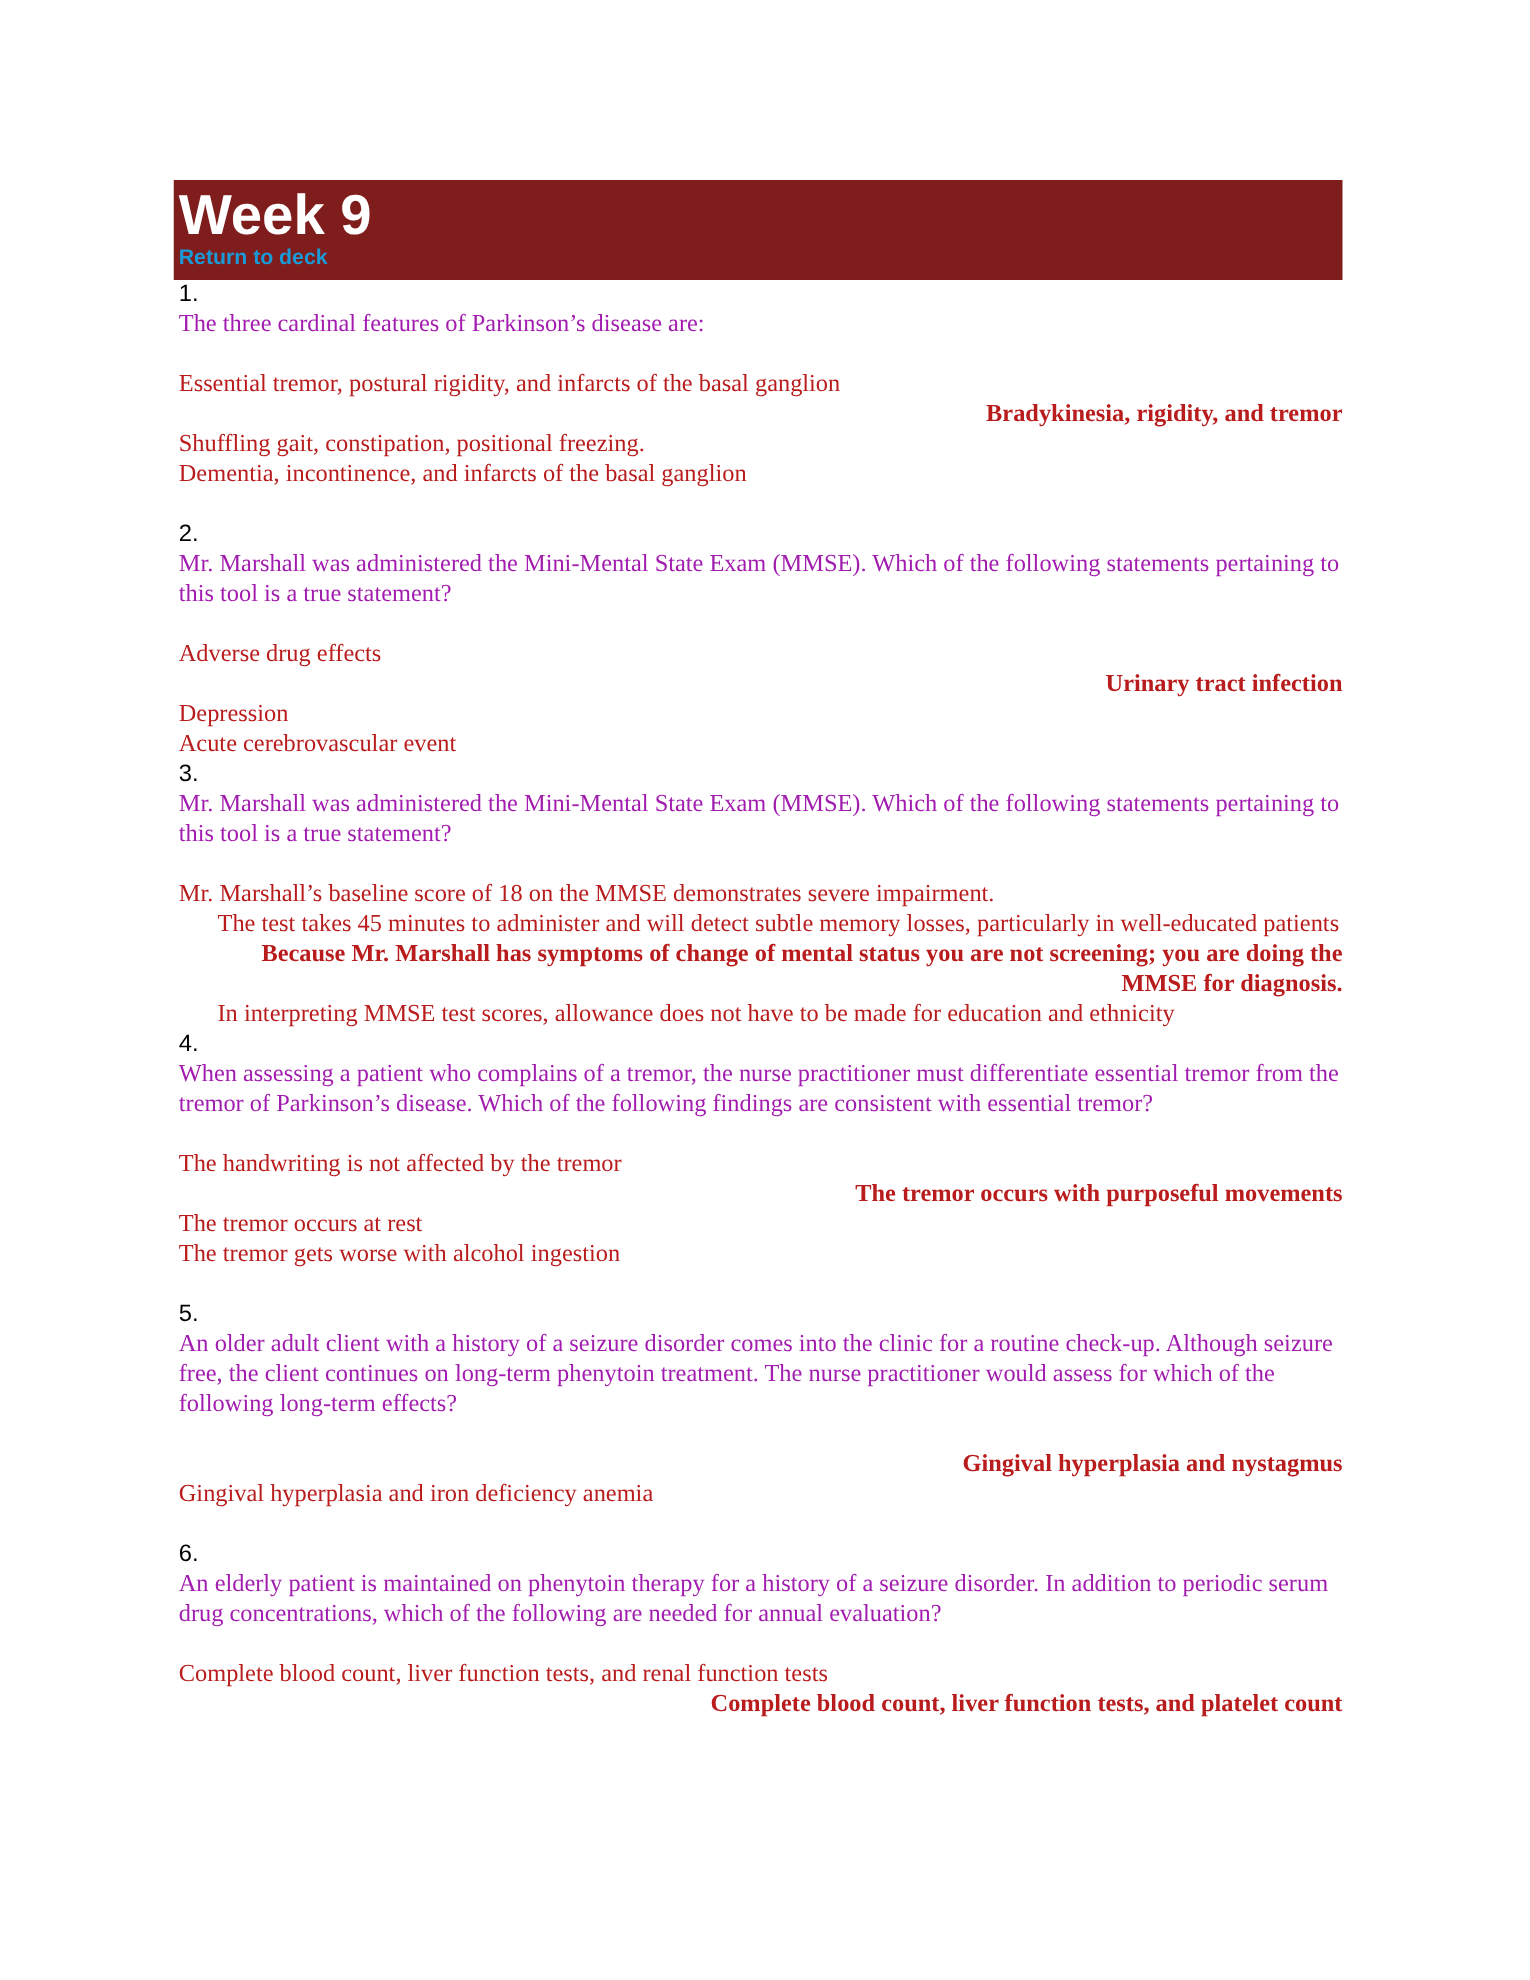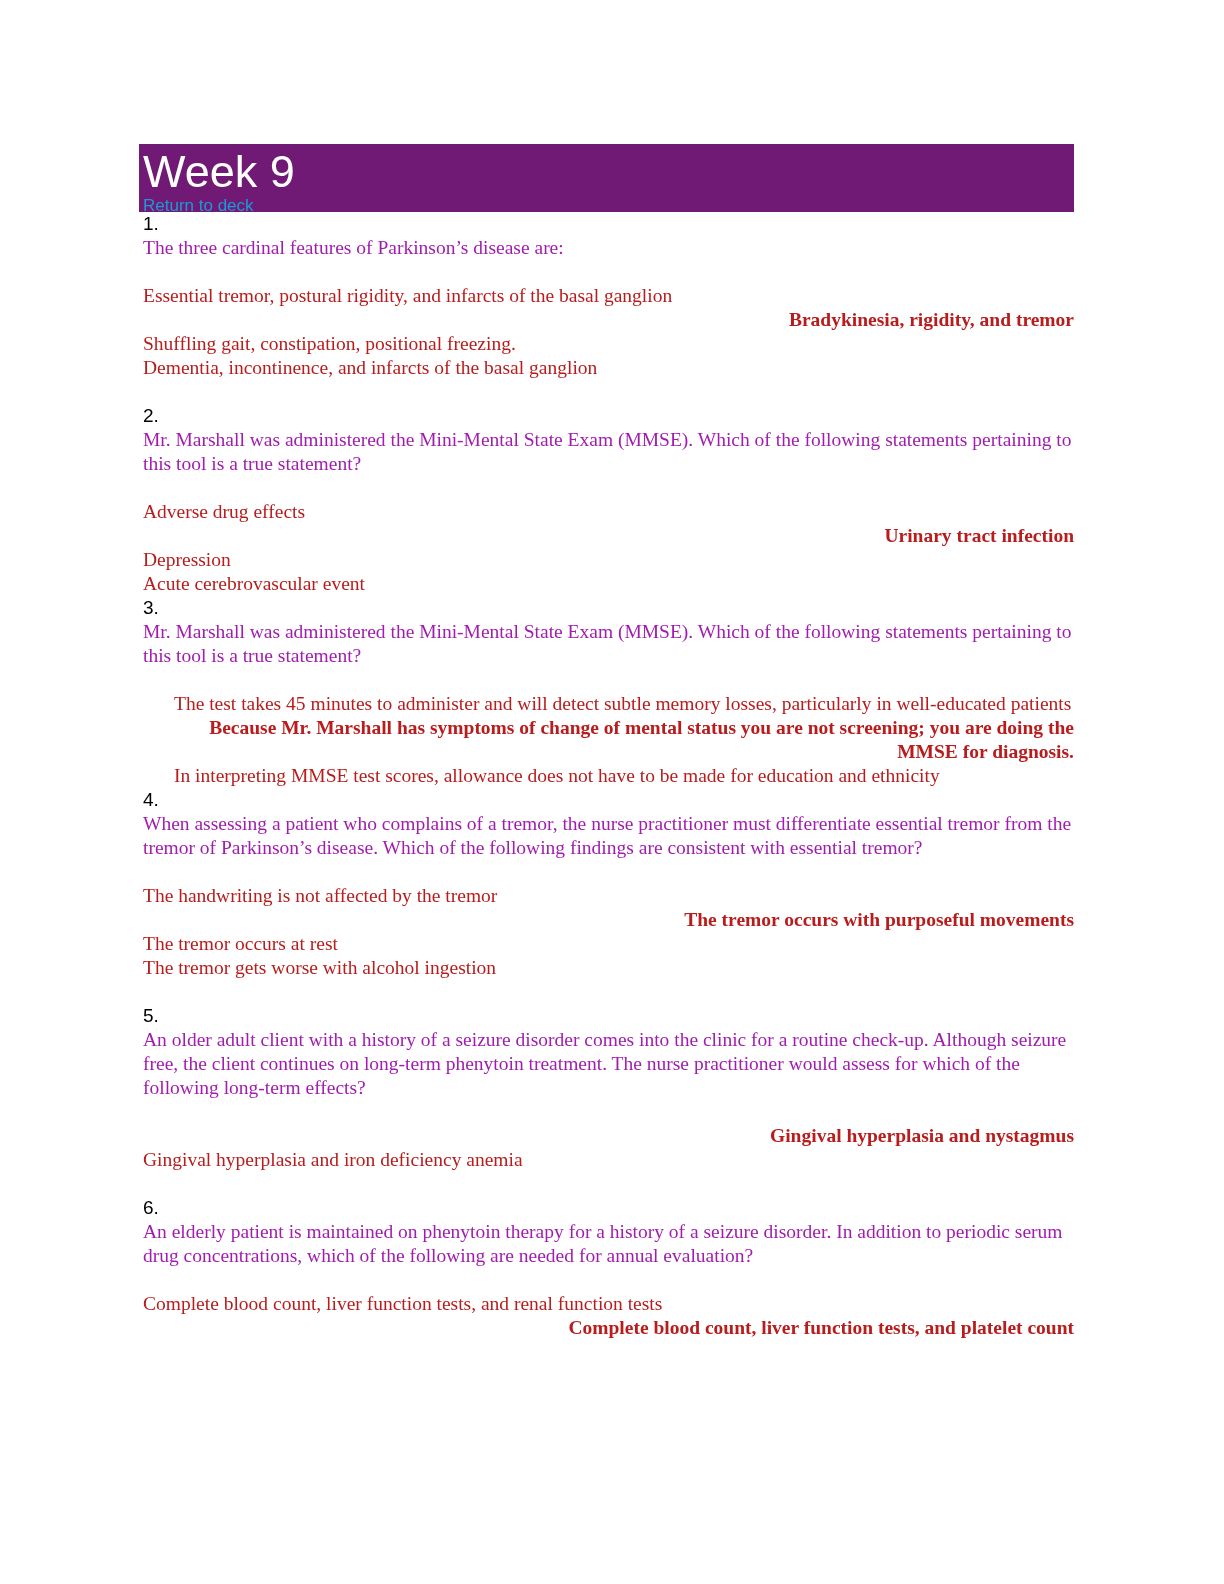"Week 9" .header { background: #701a75 -> #7f1d1d; font-weight: none -> bold; height: 68px -> 80px }
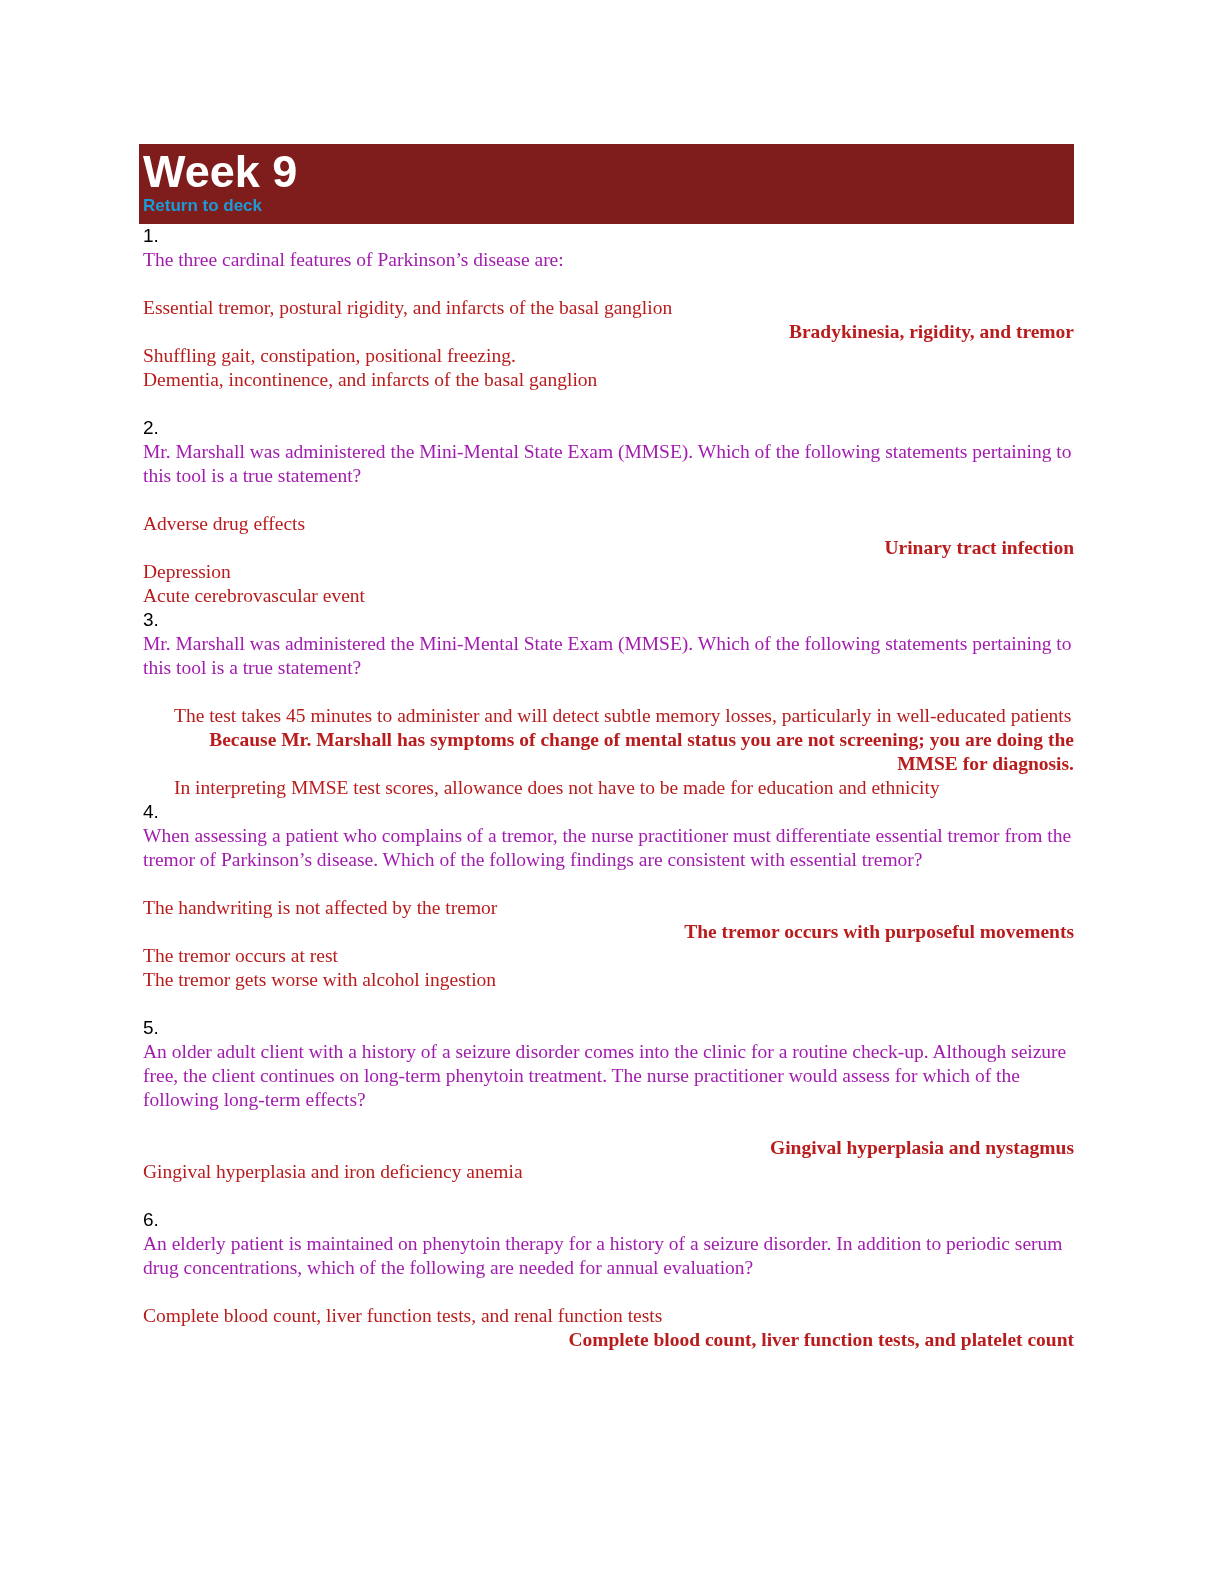"Mr. Marshall’s baseline score of" div.opt { html: none -> <div>Mr. Marshall’s baseline score of 18 on the MMSE demonstrates severe impairment.</div> }
